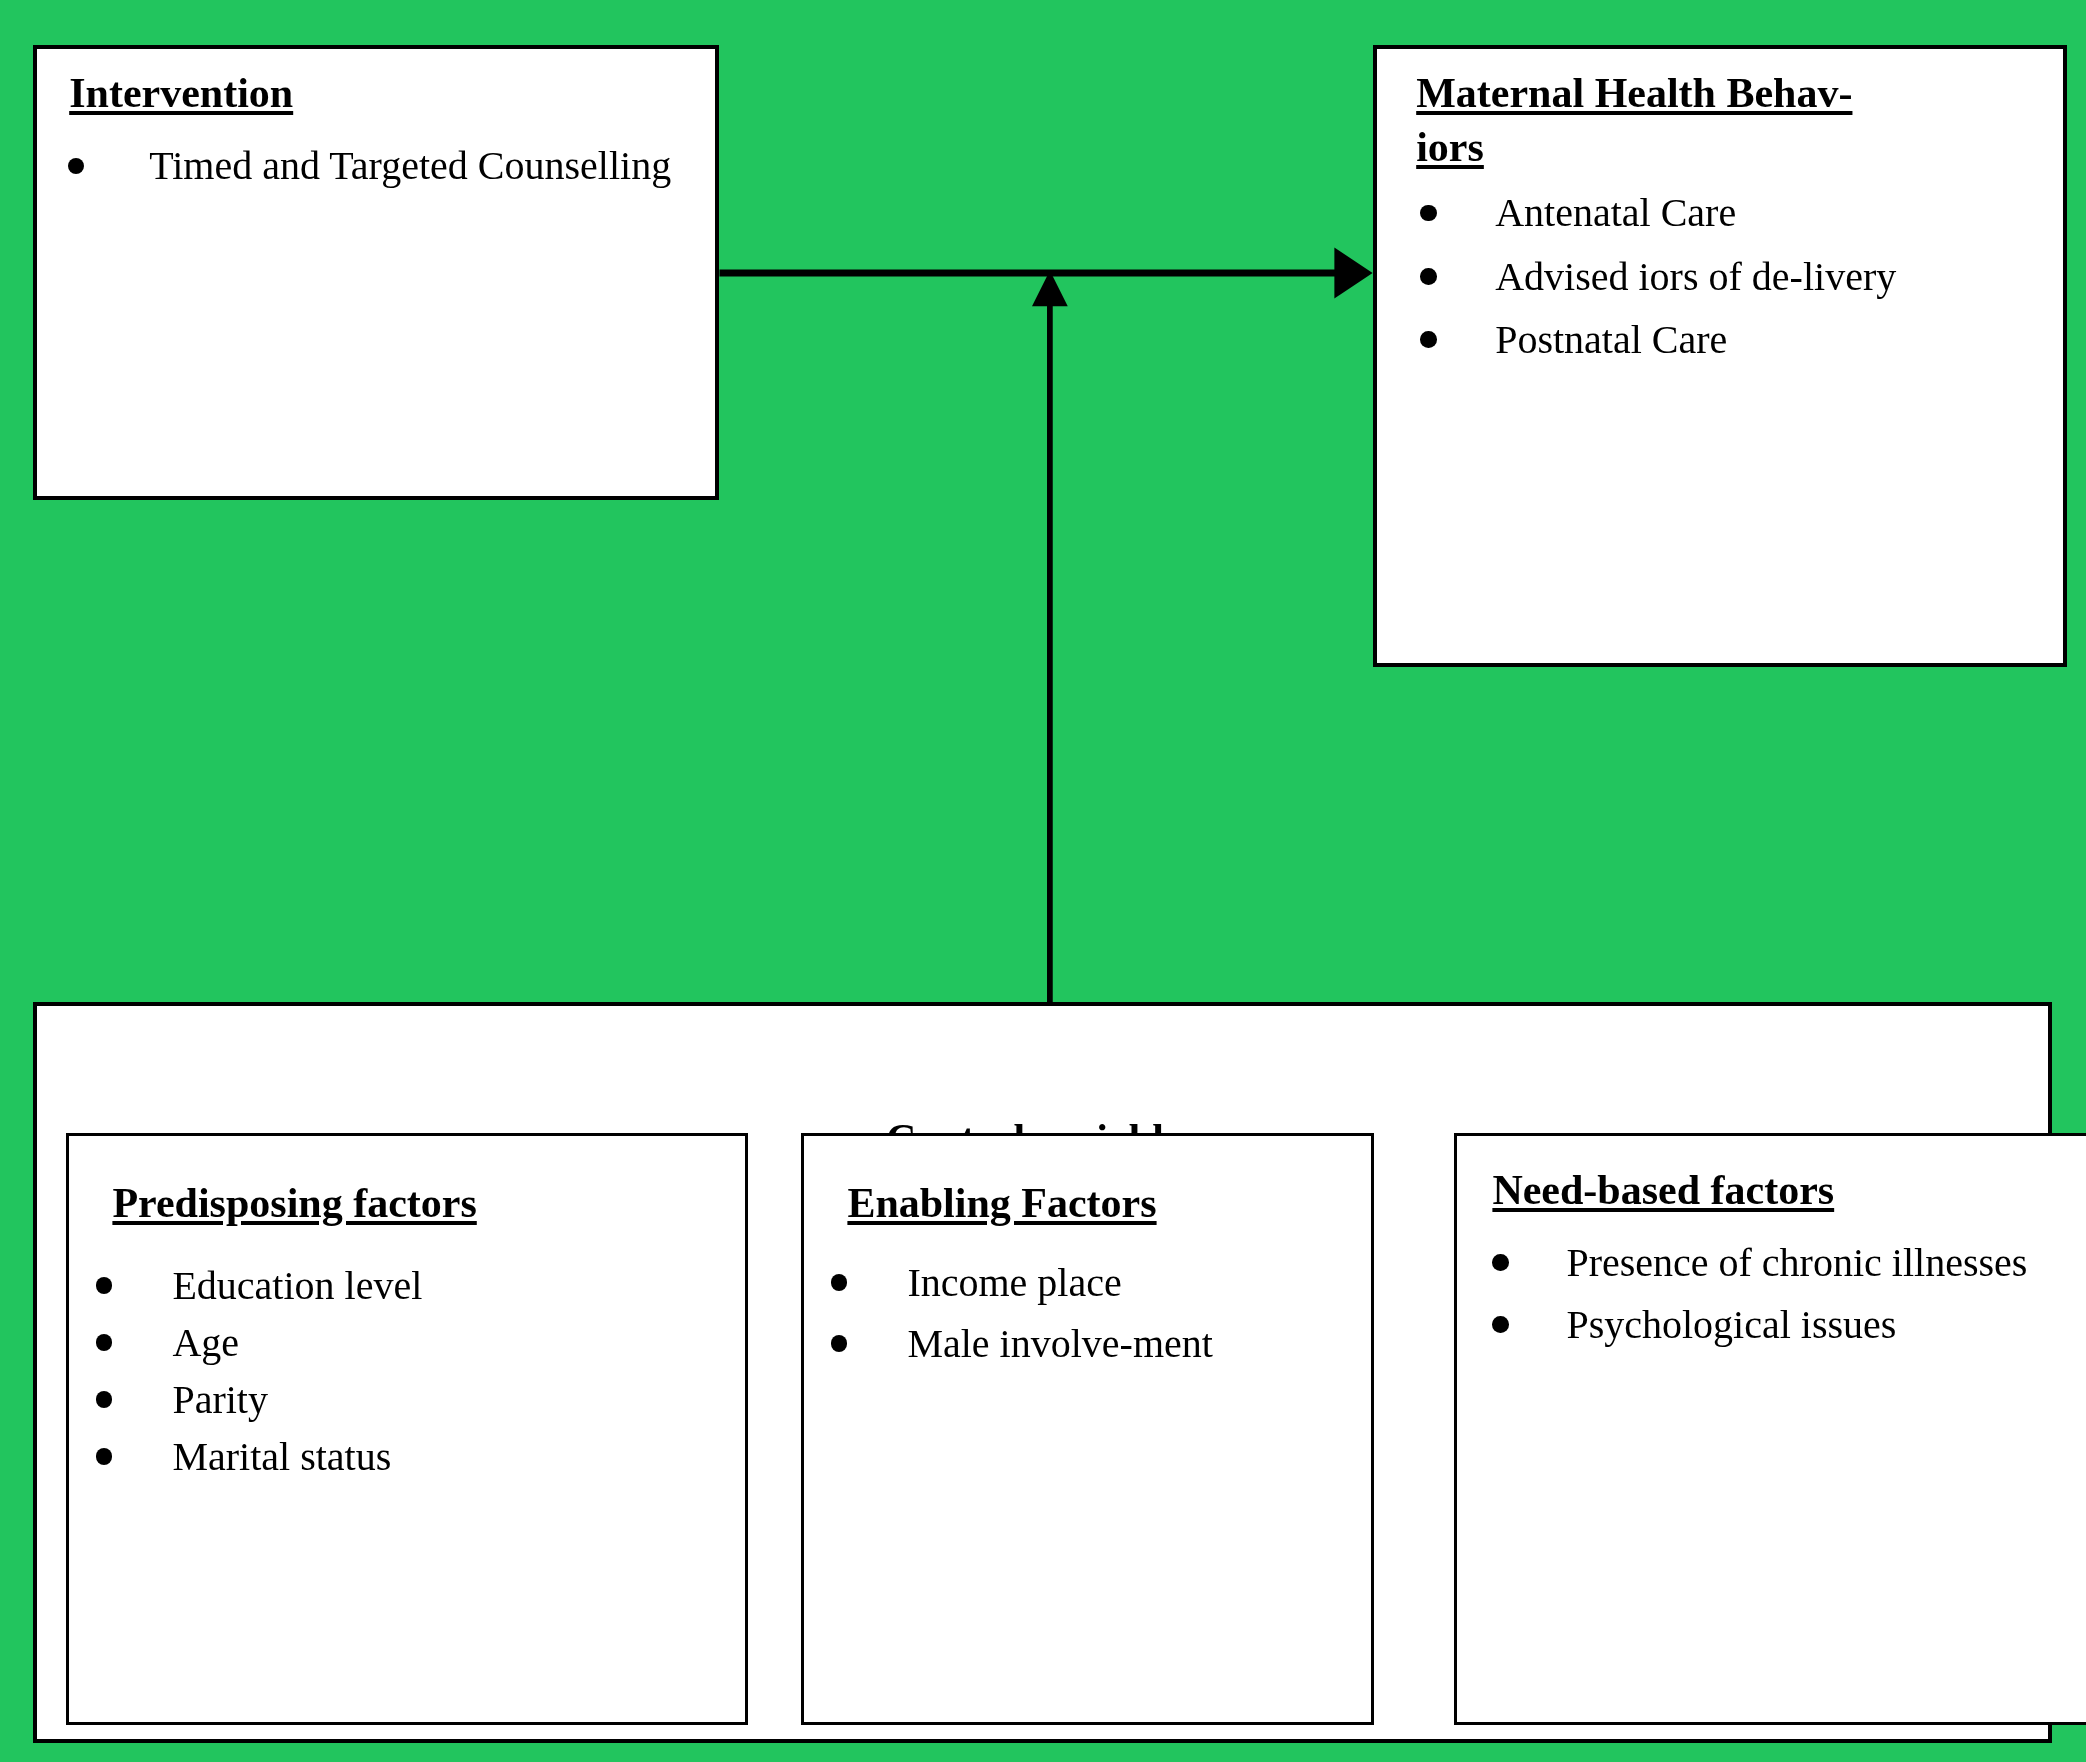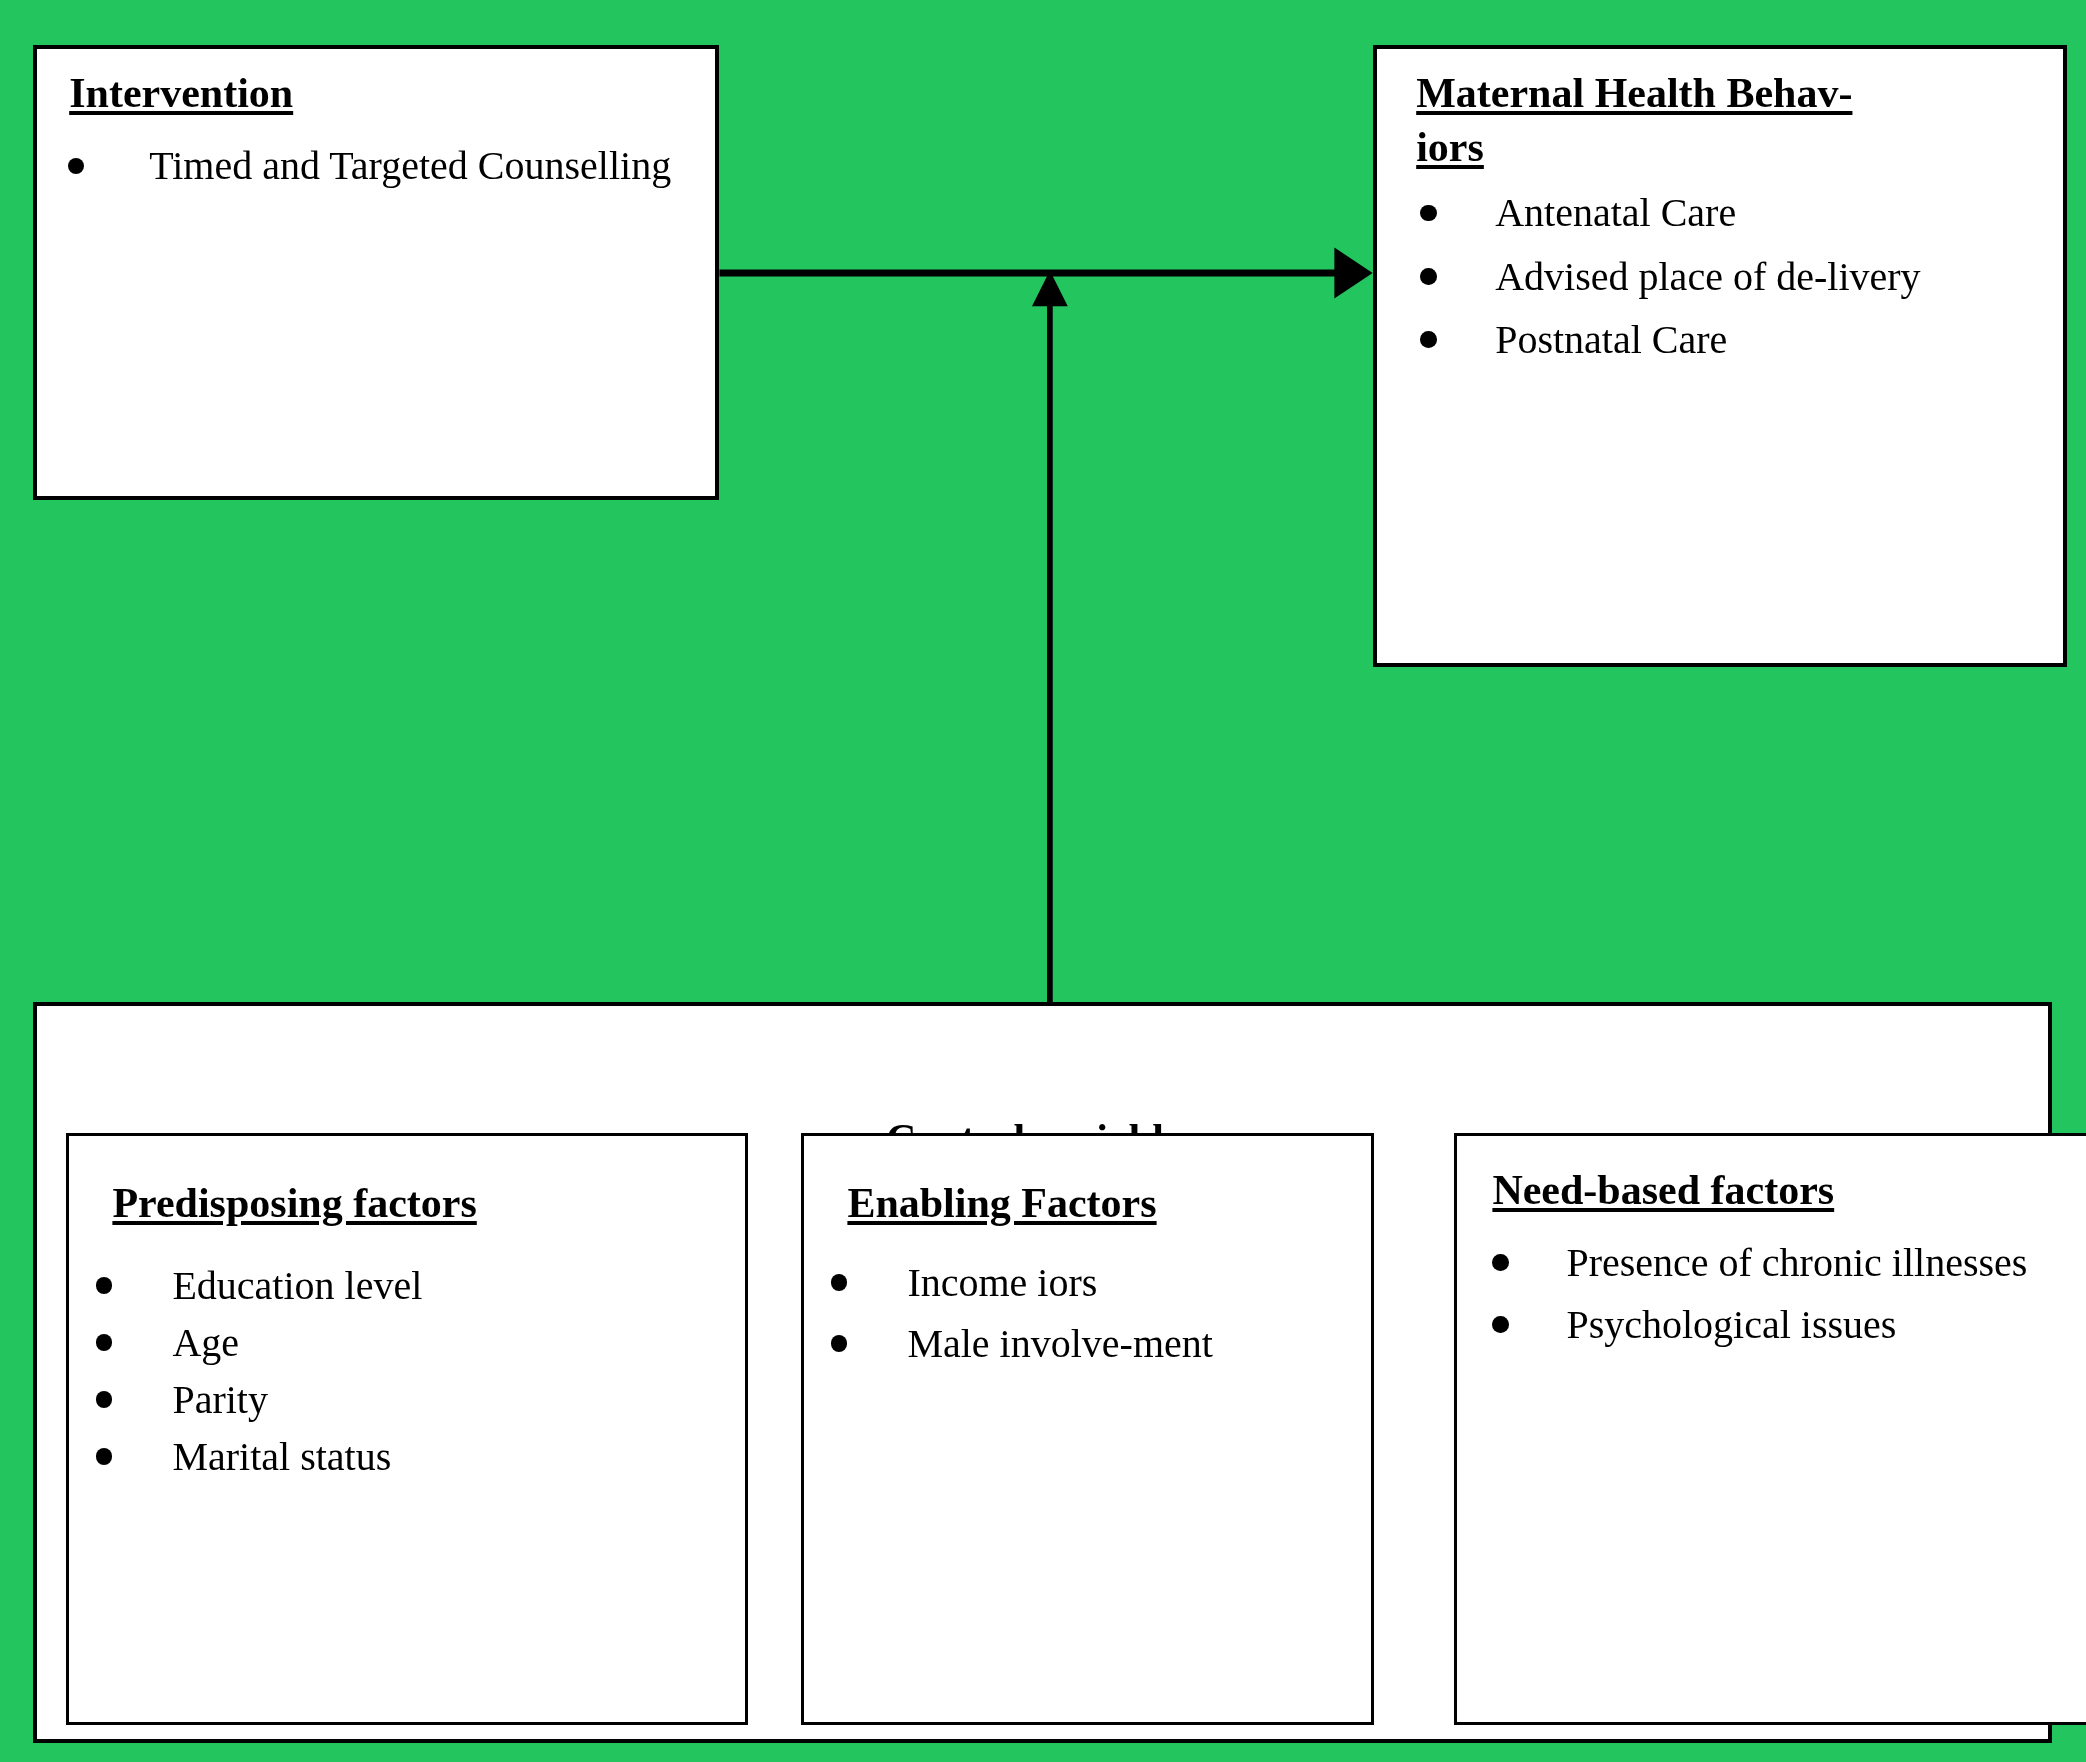"Advised place of de-livery" span { text: place -> iors }
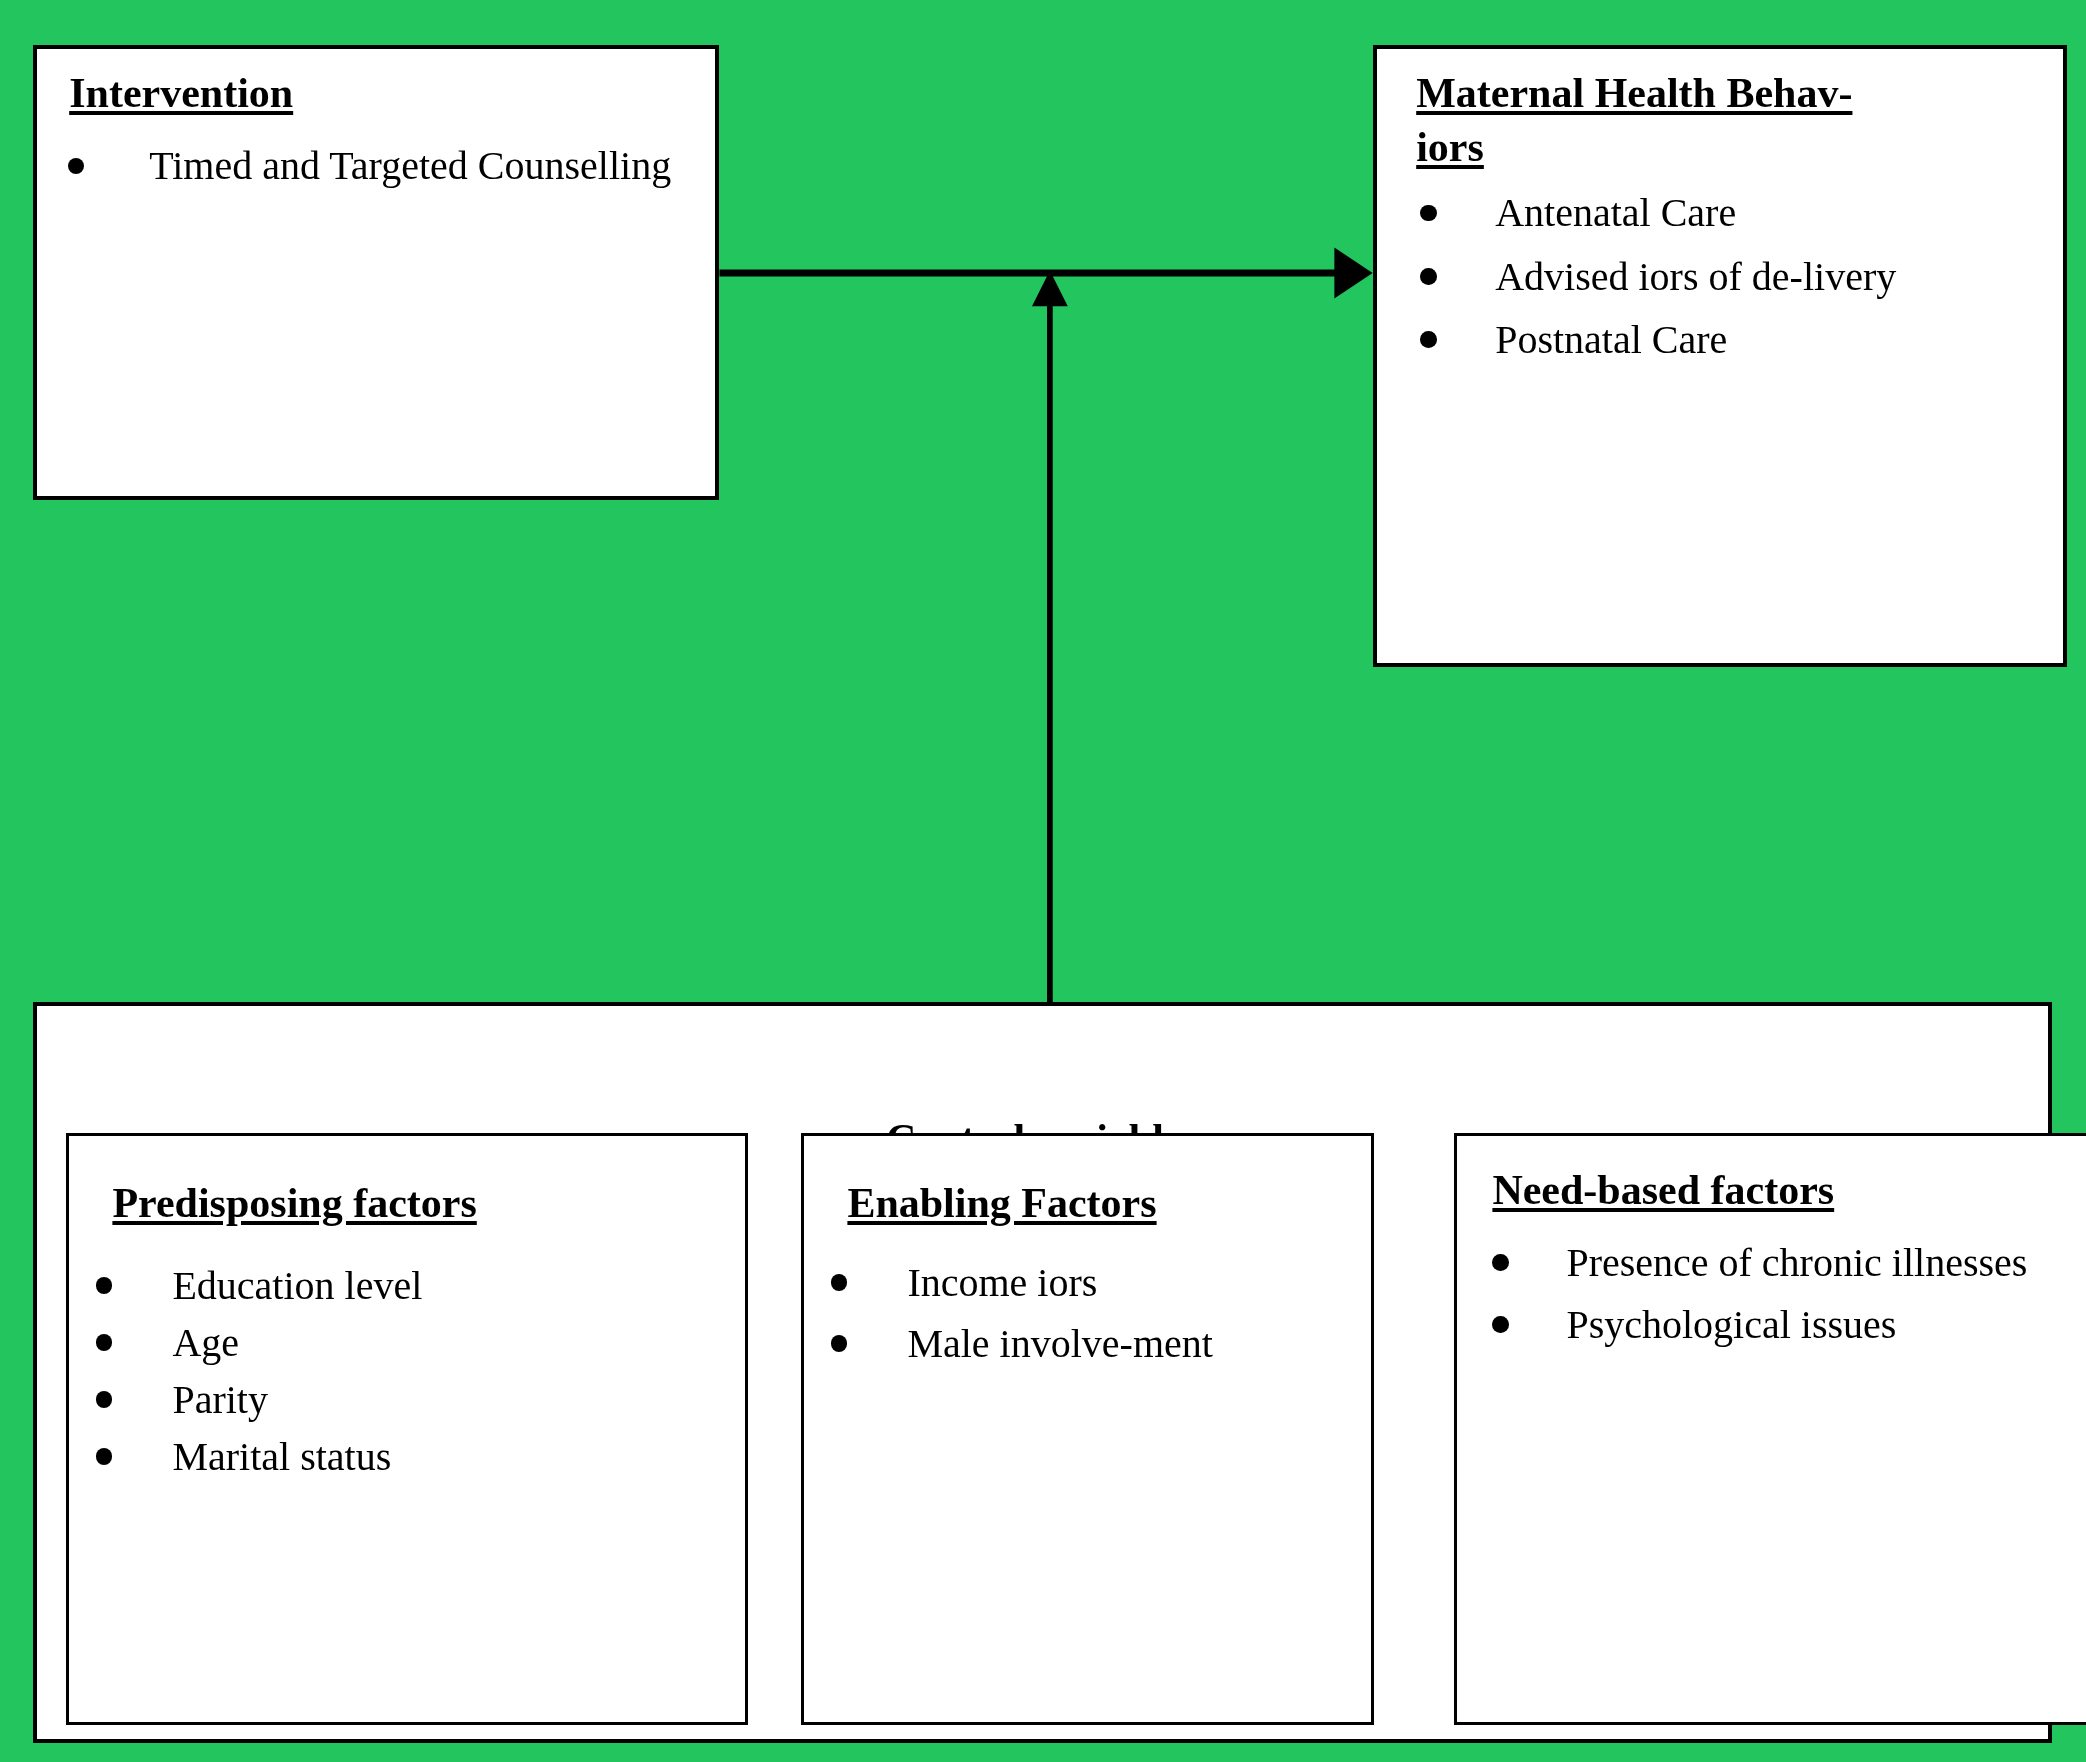"Income iors" span { text: iors -> place }
